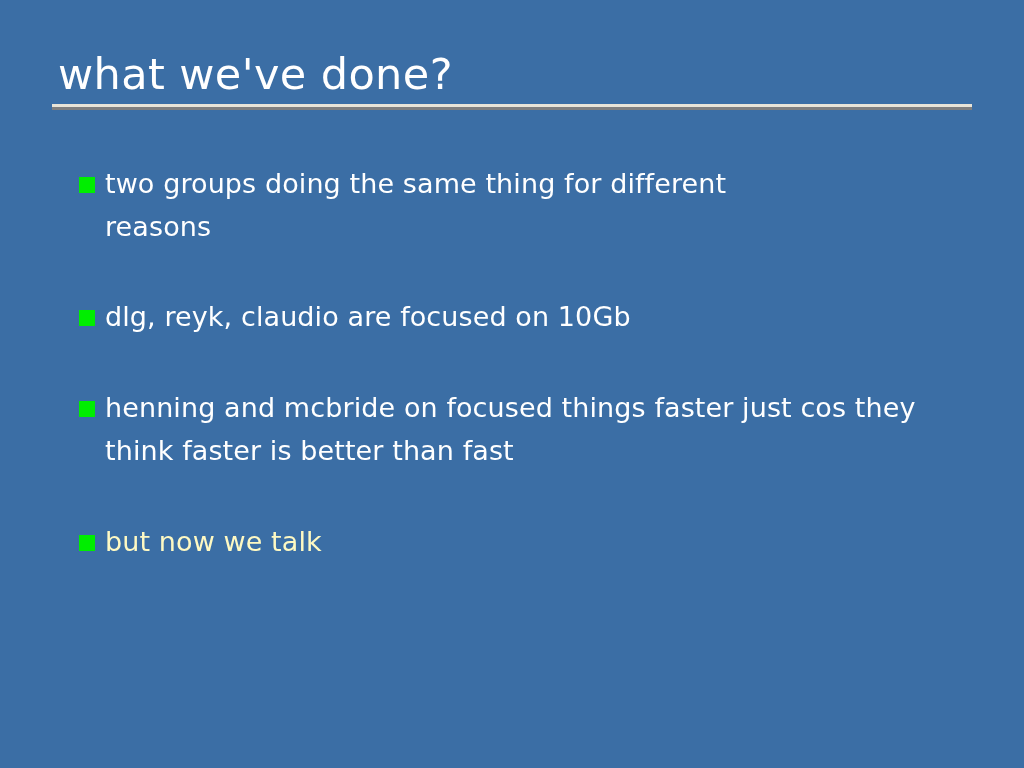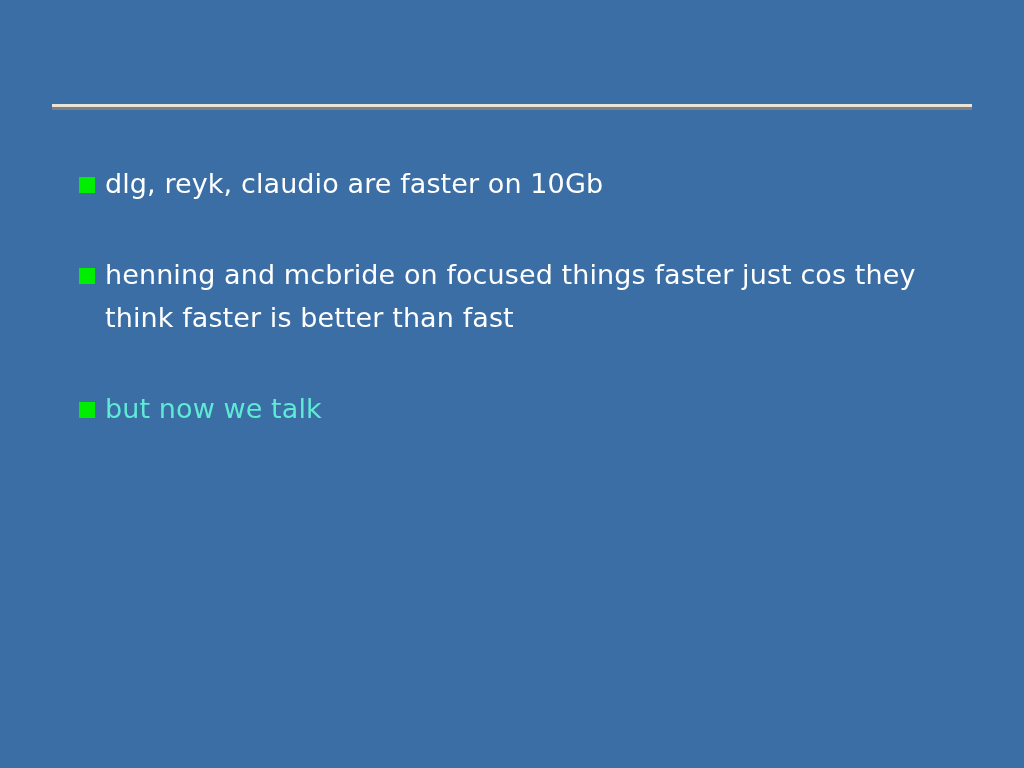"what we've done?" div { html: none -> <div> <div>what we've done?</div> </div> }
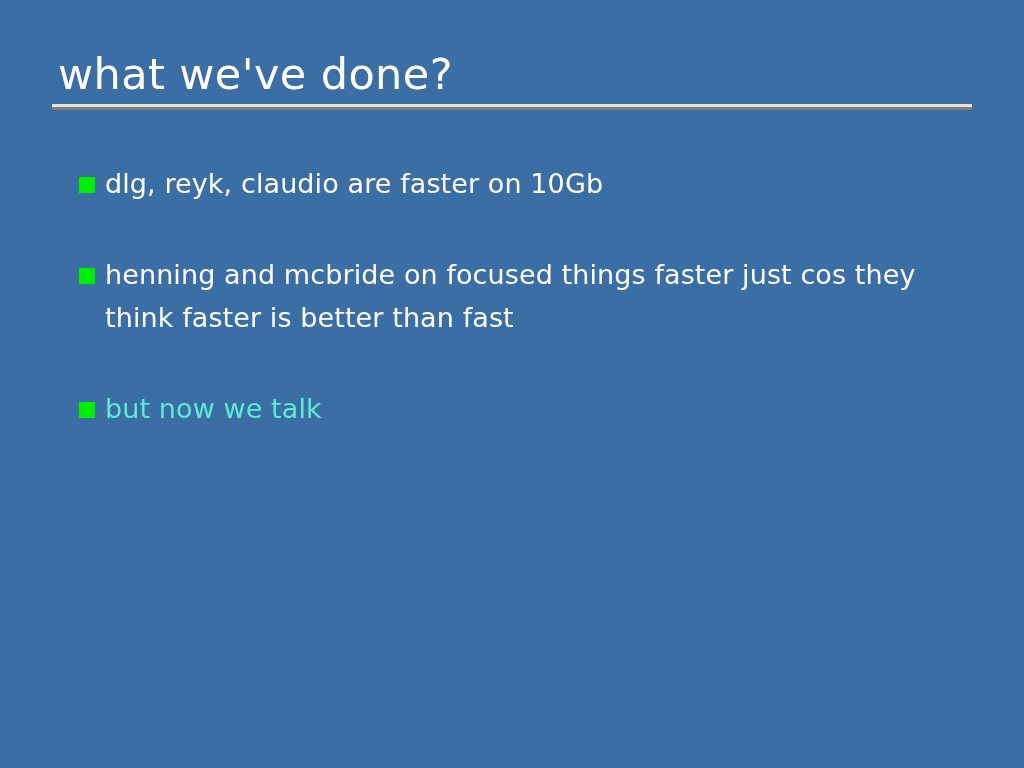"two groups doing the same" div.bullet-item { html: none -> <div> <span></span> <span>two groups doing the same thing for different reasons</span> </div> }
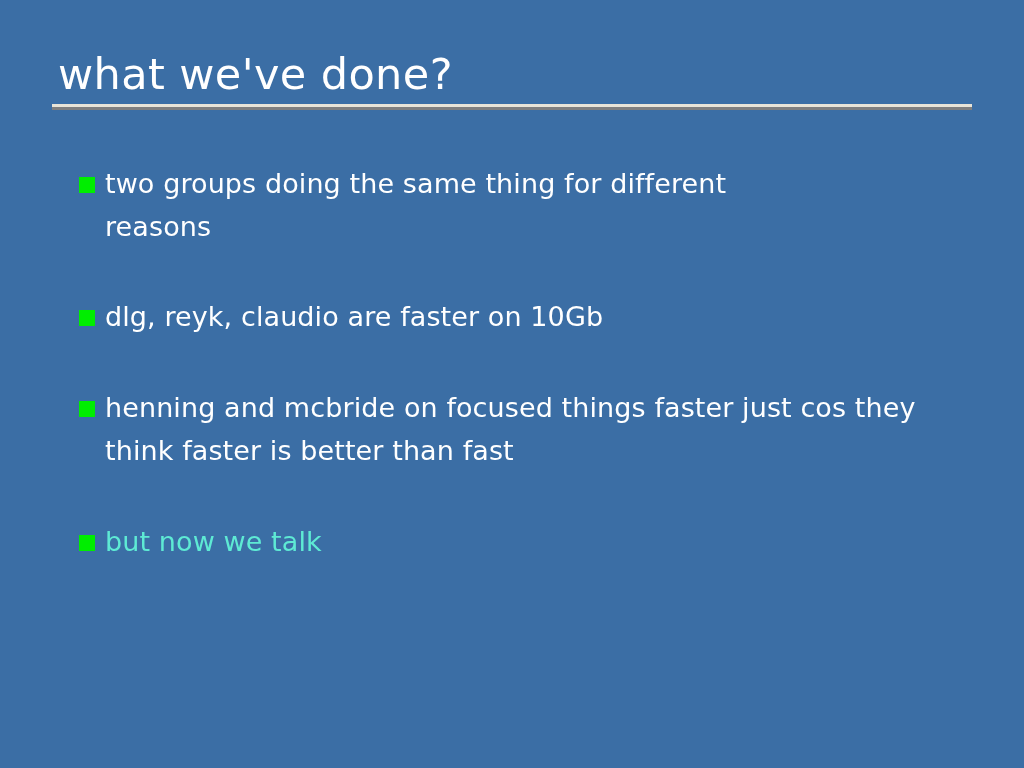"dlg, reyk, claudio are faster" span.bullet-text { text: faster -> focused }
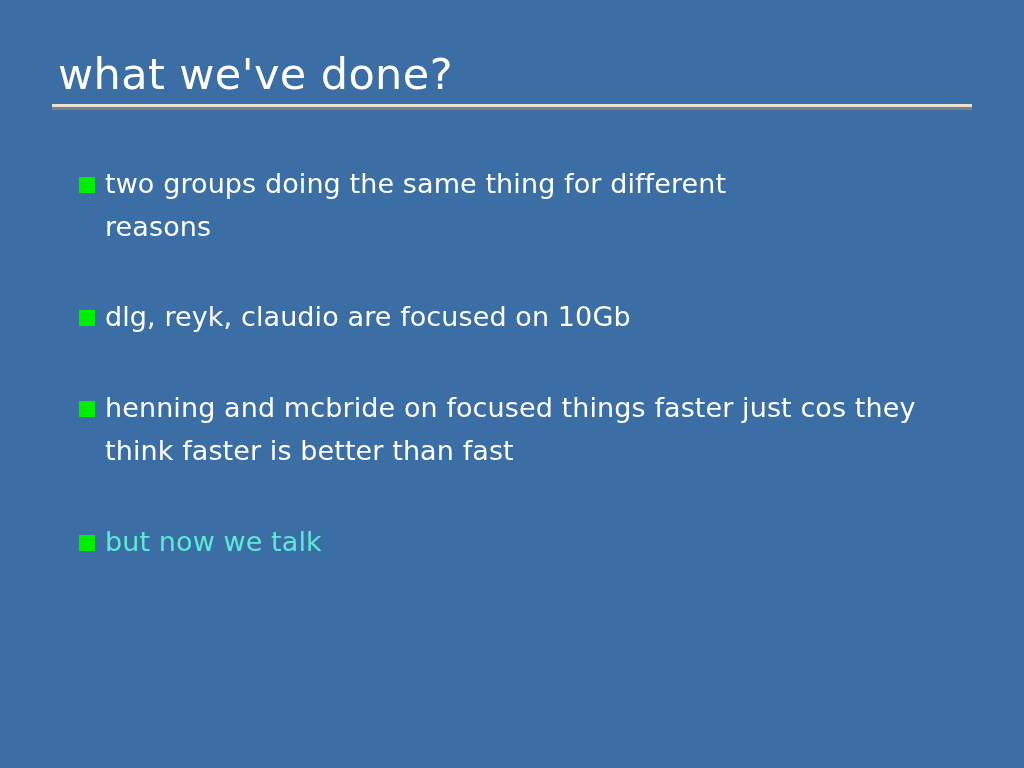"but now we talk" div.bullet-item { color: #5eead4 -> #fef9c3 }
